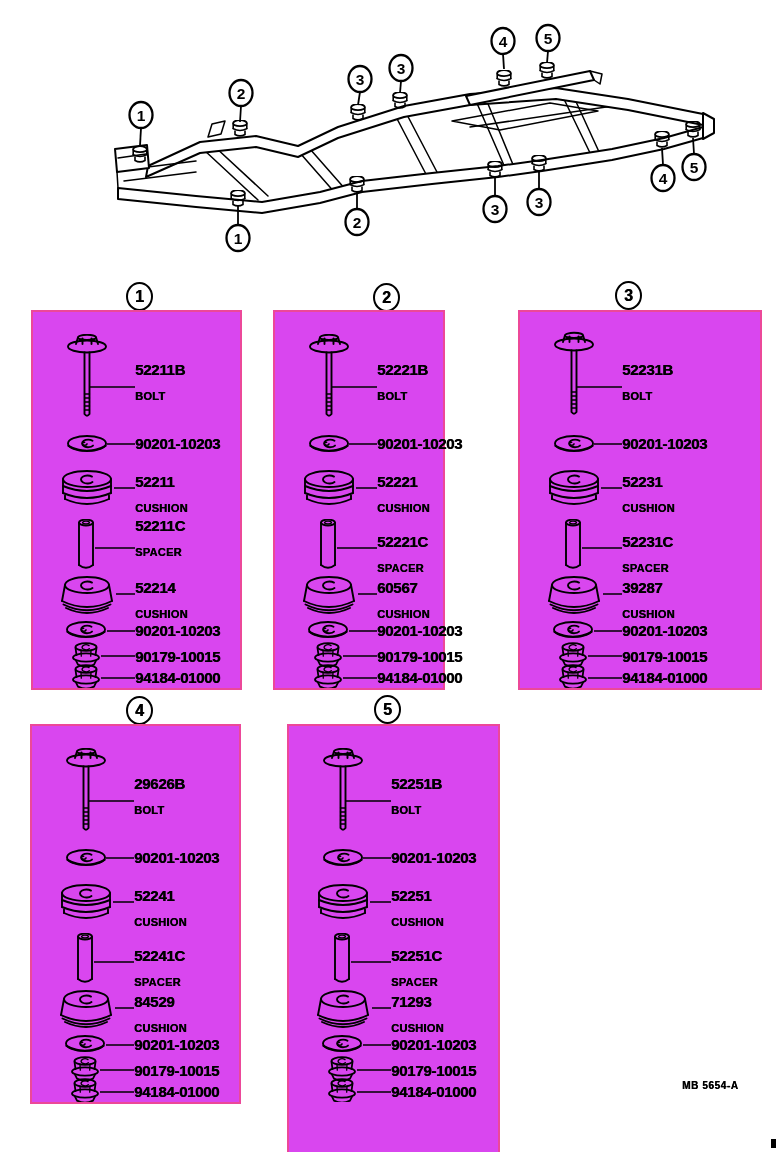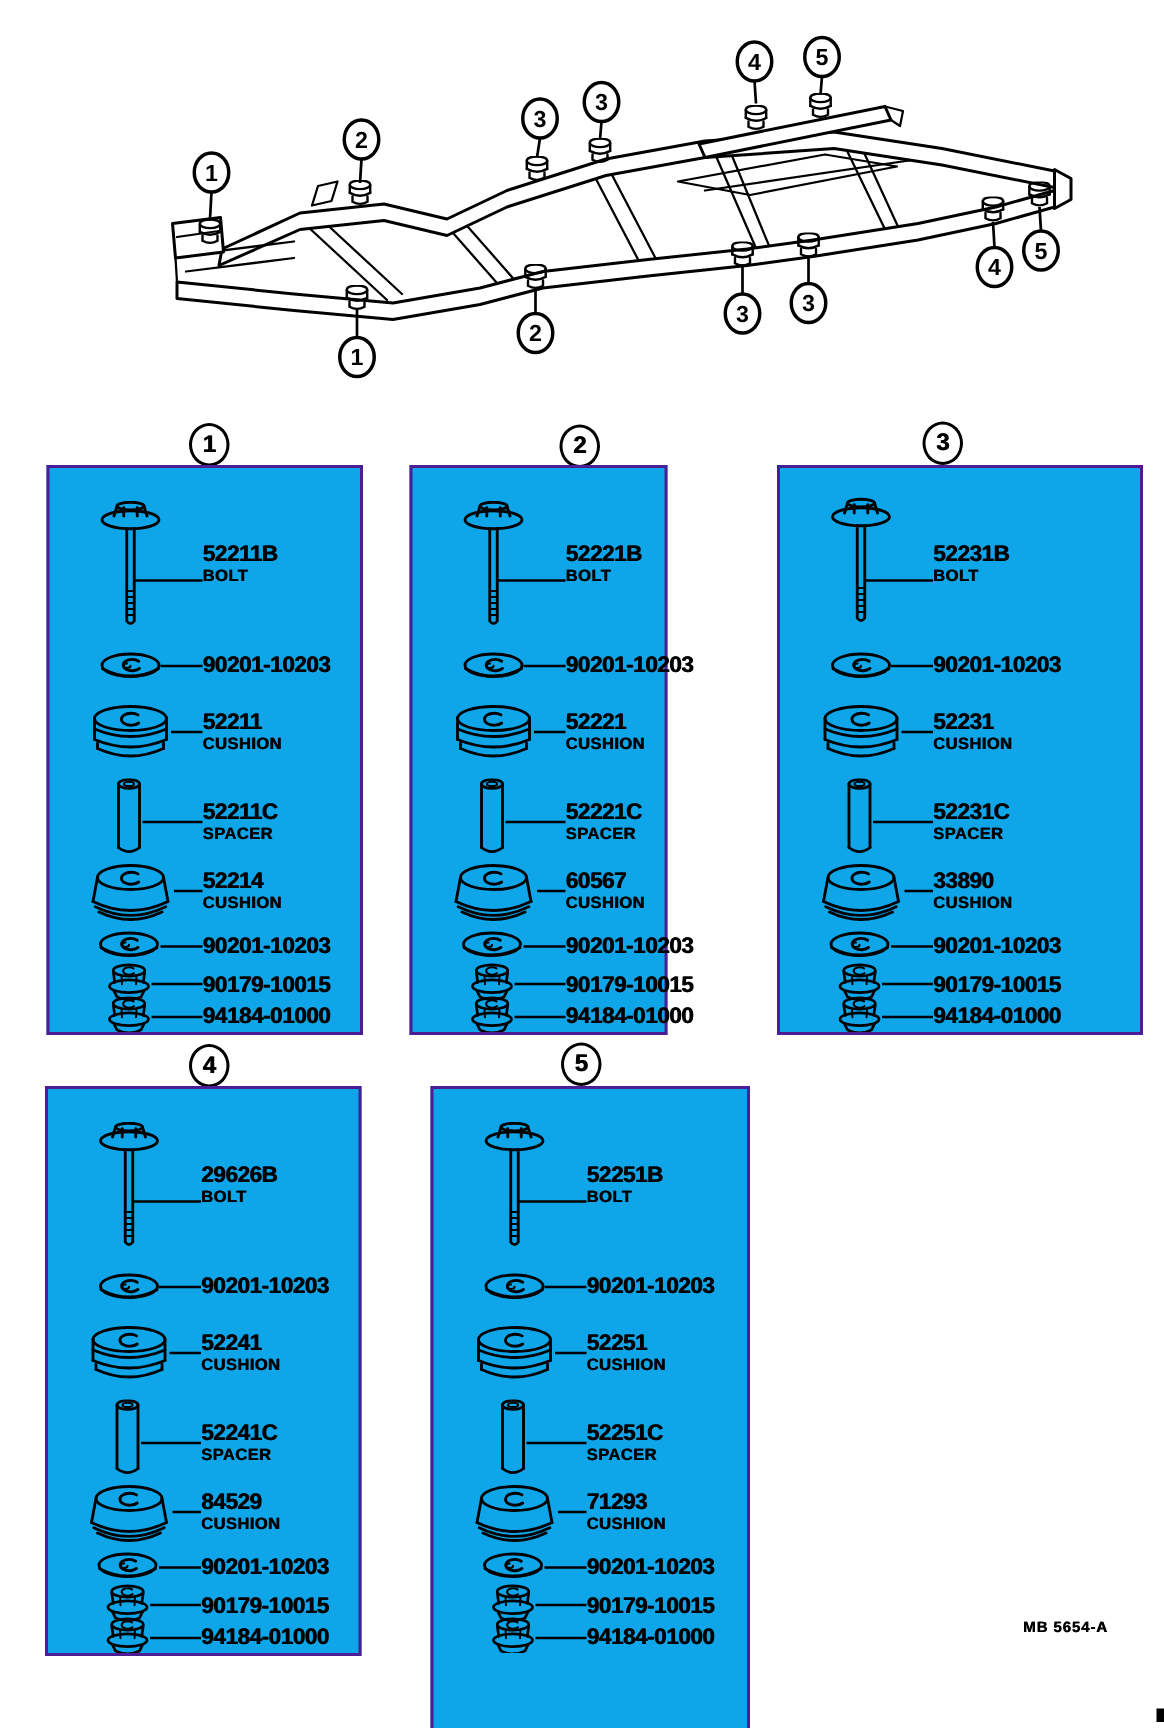"52211B" .part-box { background: #0ea5e9 -> #d946ef; border: 2px solid #4c1d95 -> 2px solid #ec4899 }
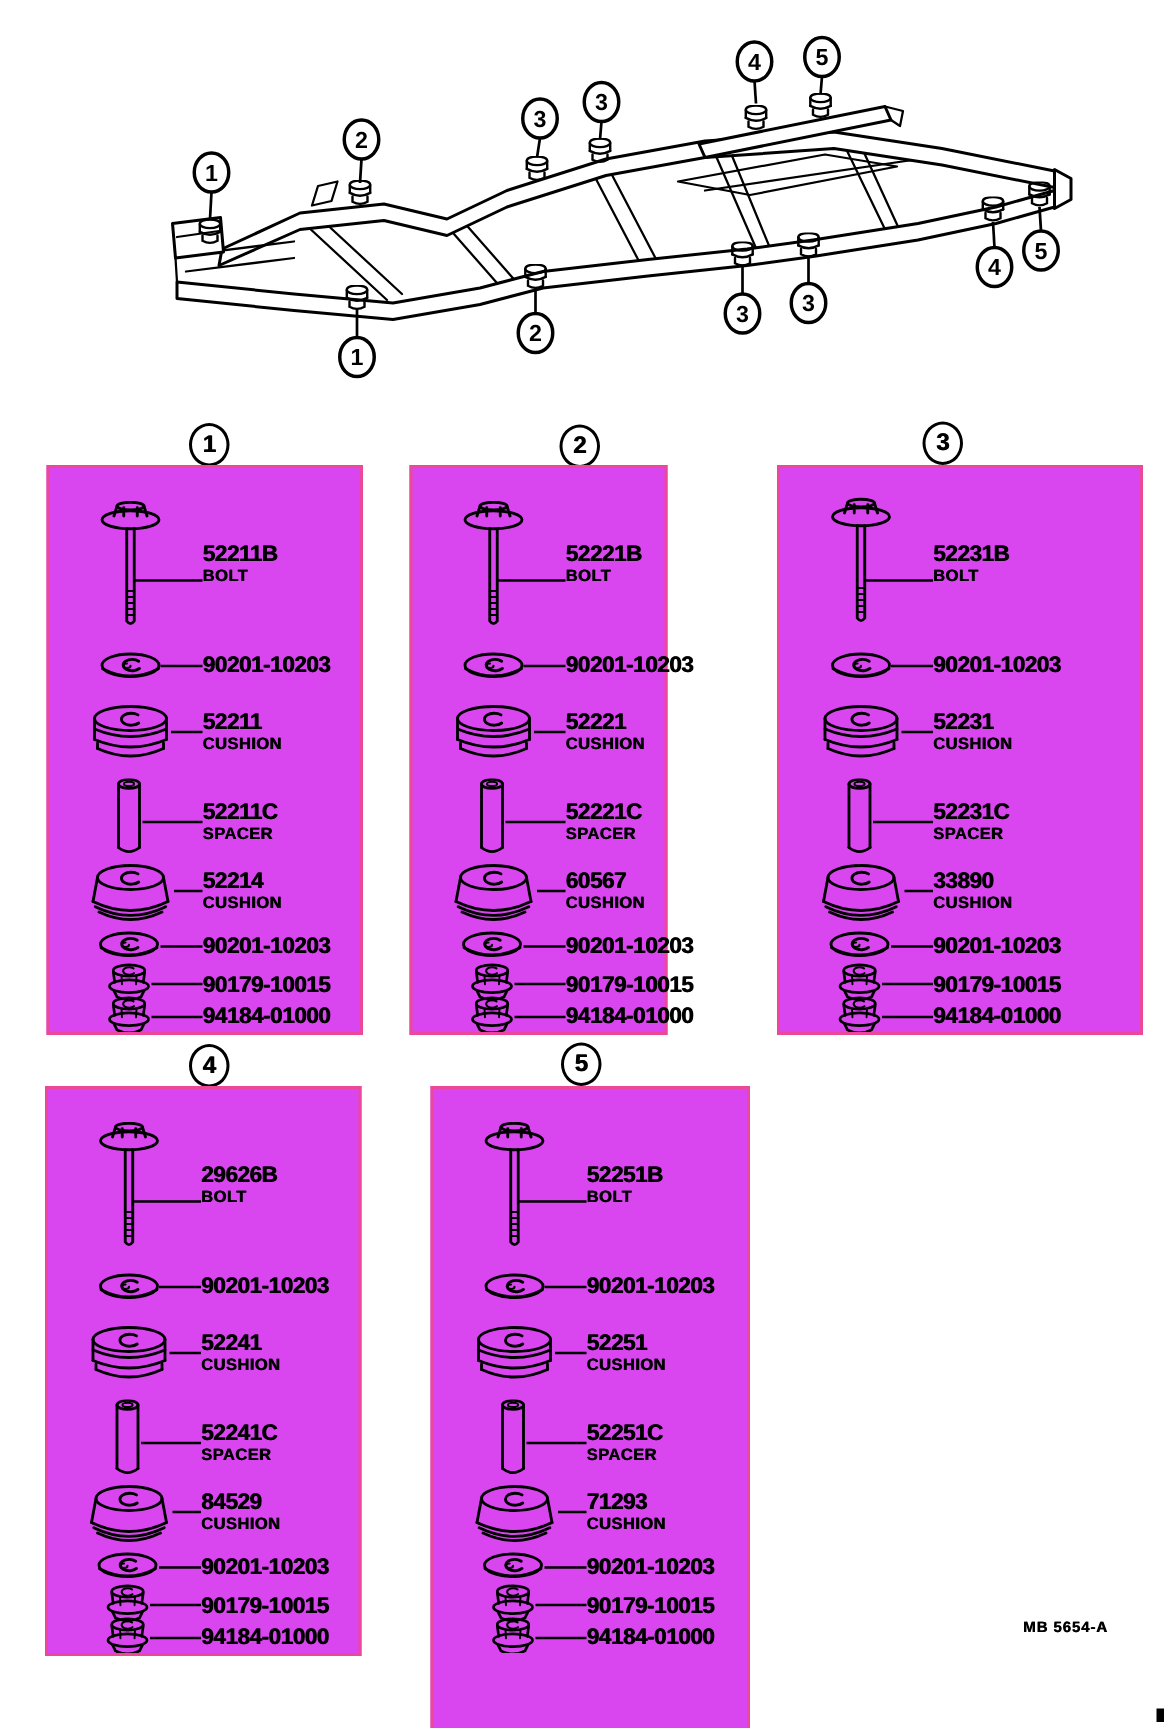"BOLT" .pname { margin-top: 2px -> 14px }
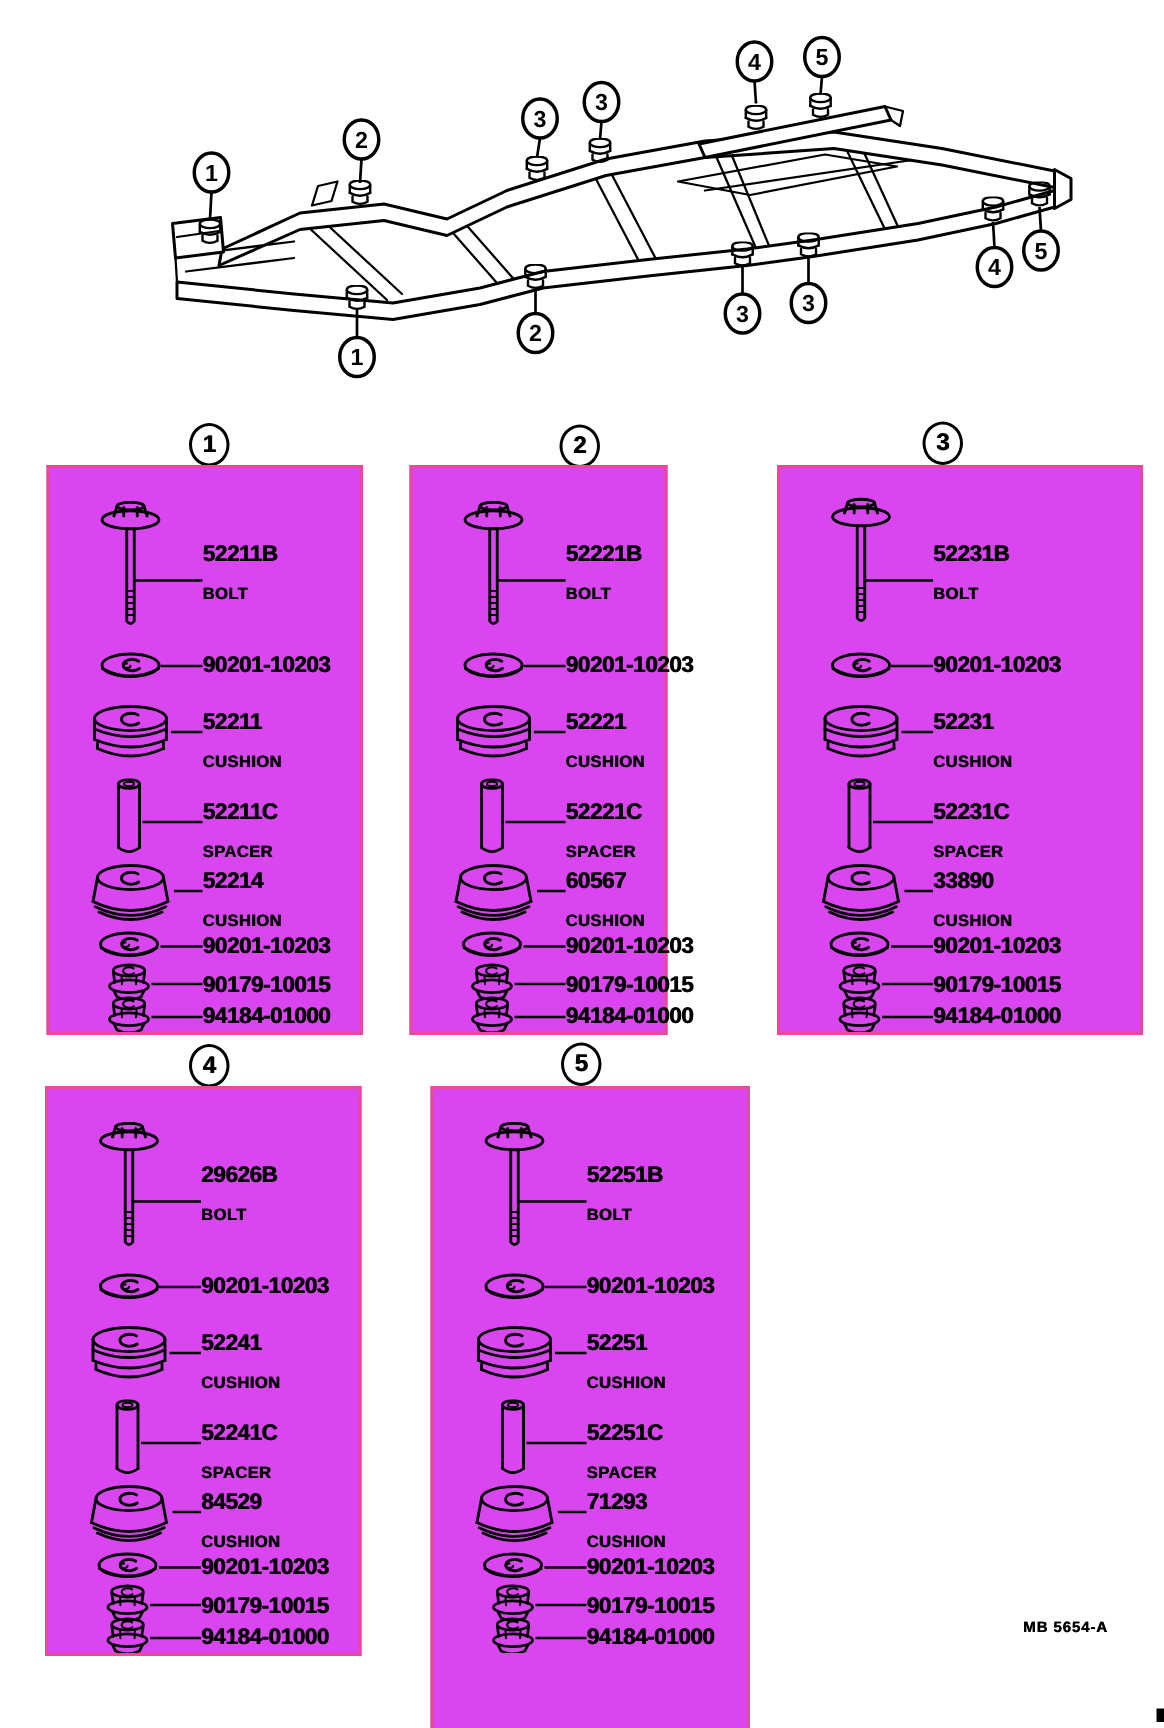"52211C" div.plabel { top: 222px -> 206px }
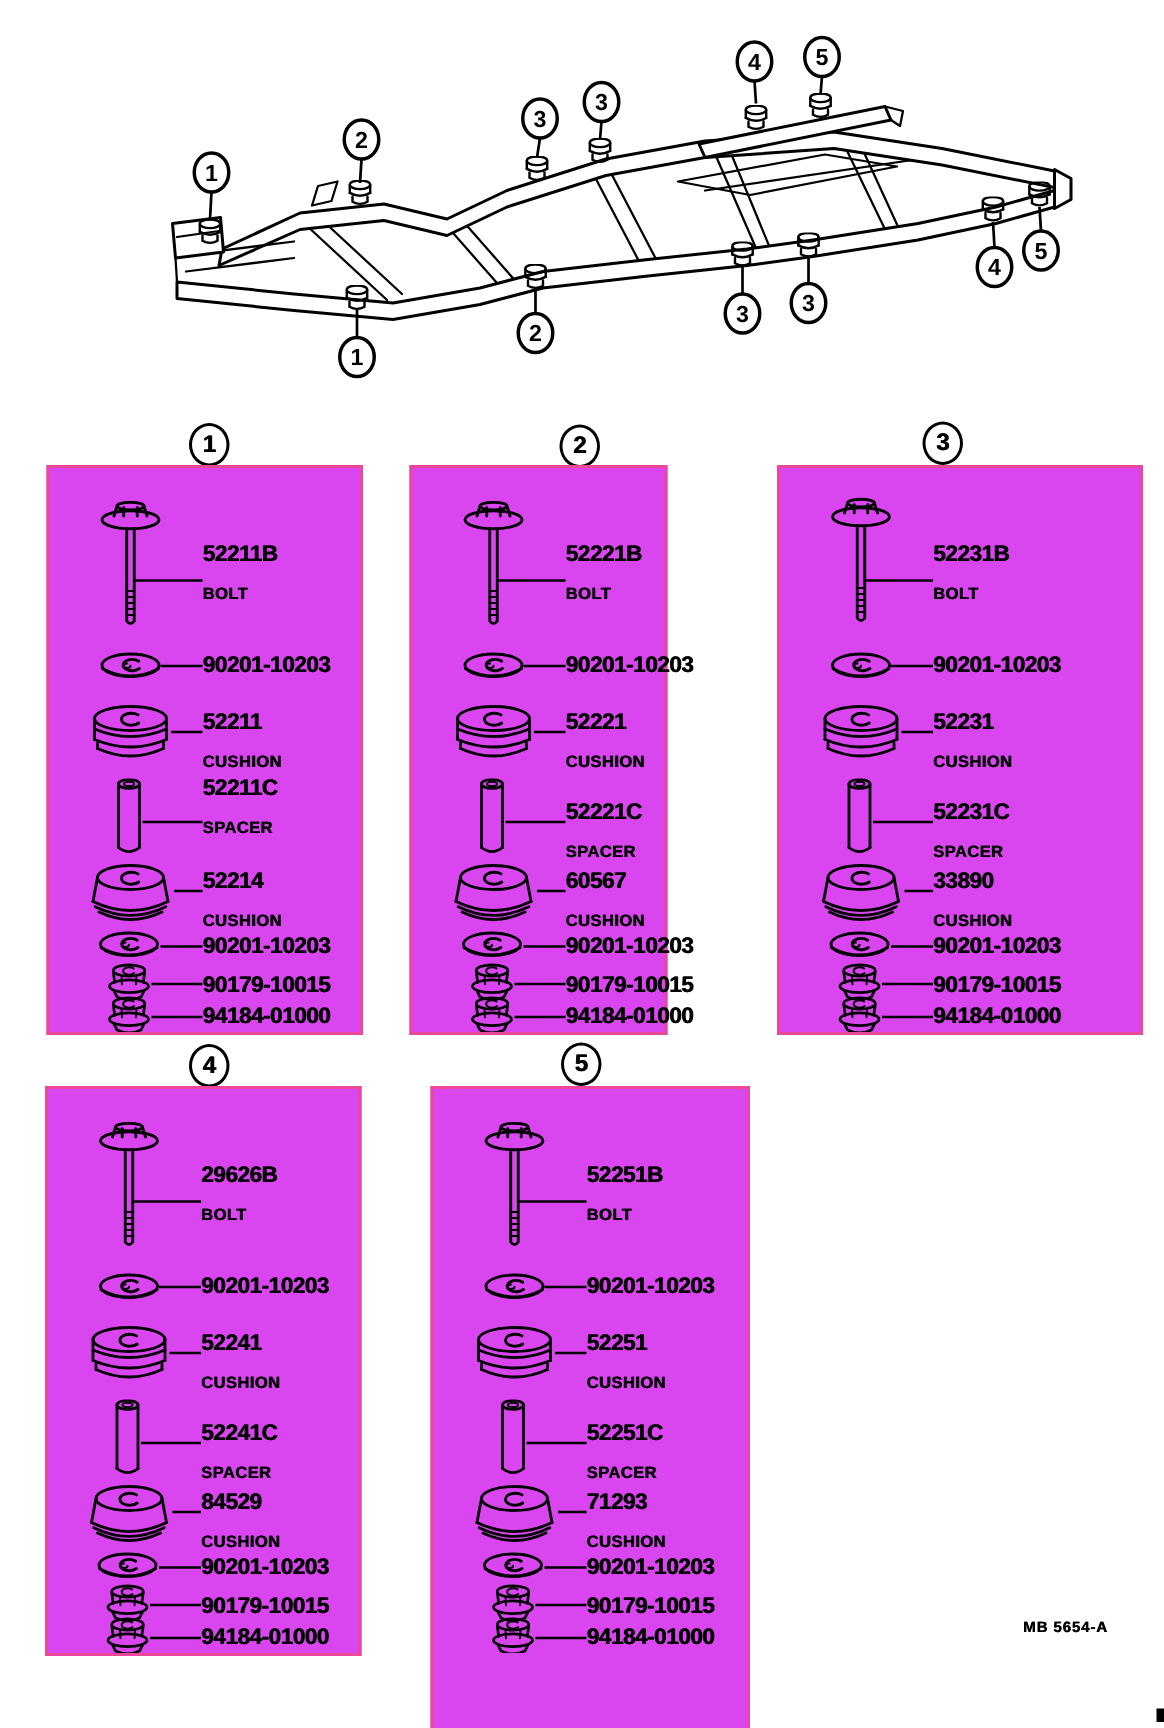"33890" div.pnum { text: 33890 -> 39287 }
